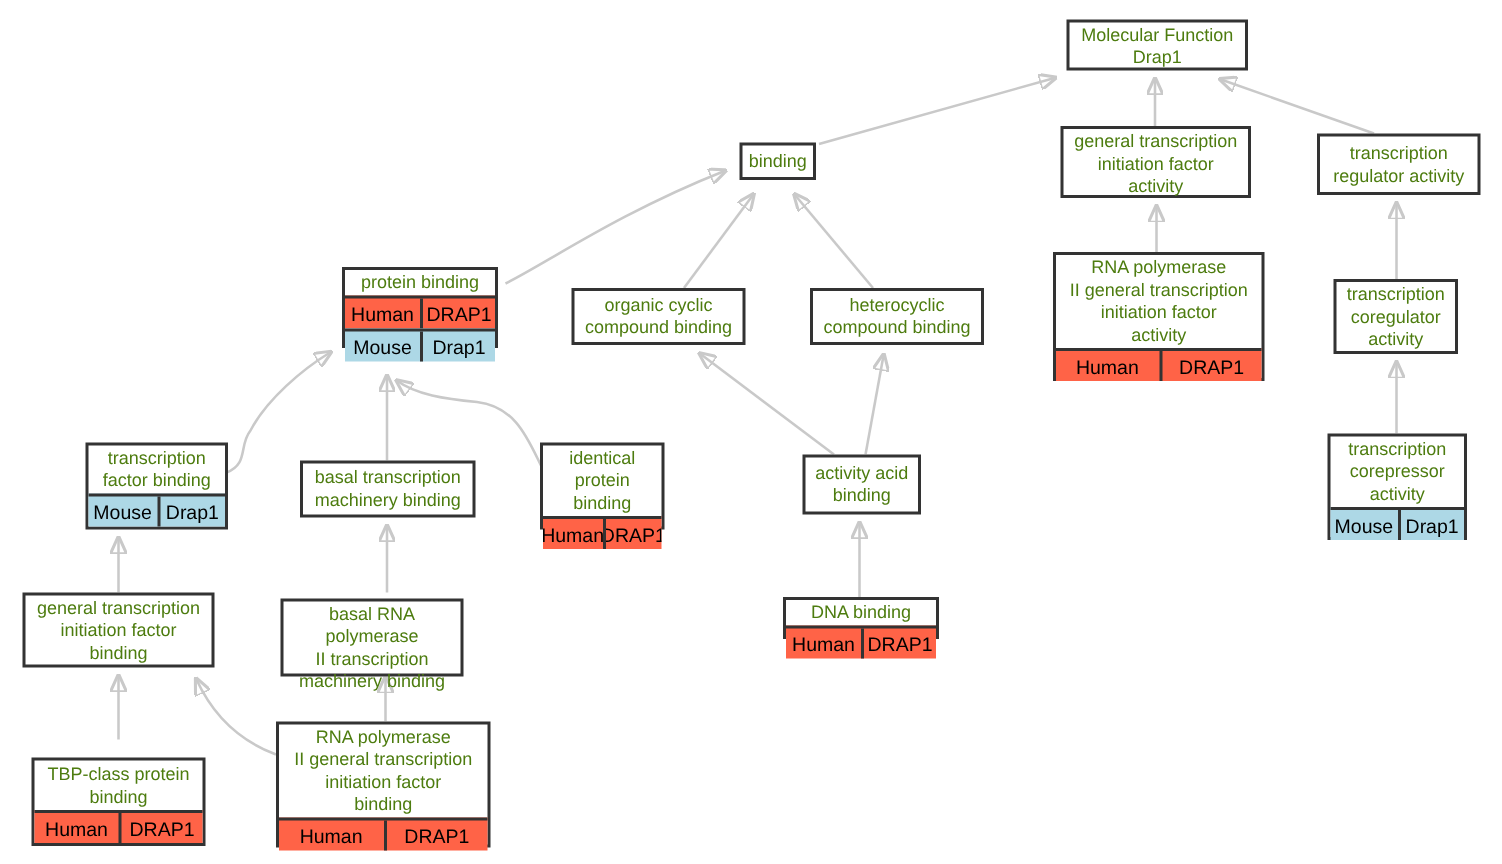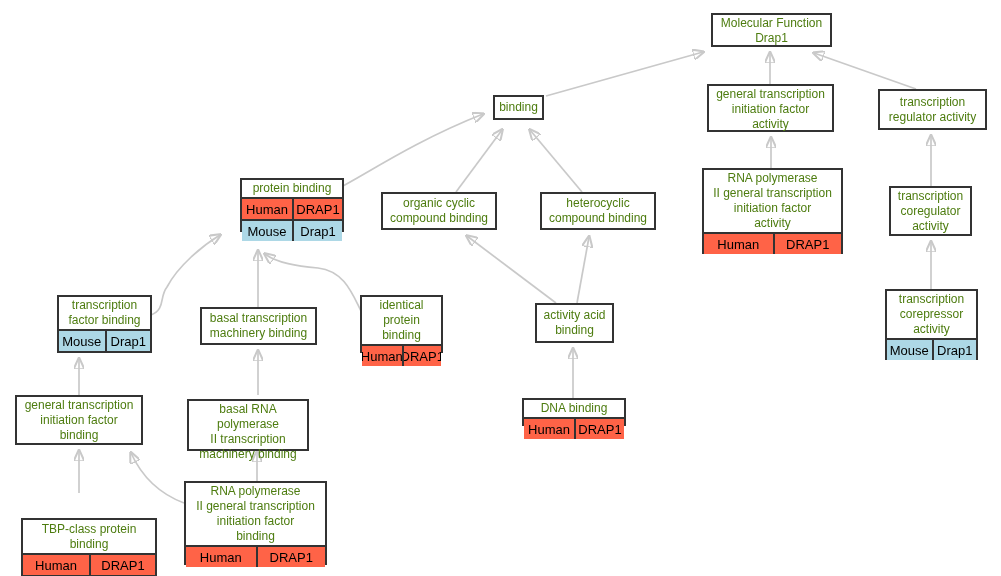"protein binding" div.node { left: 240px -> 228px }
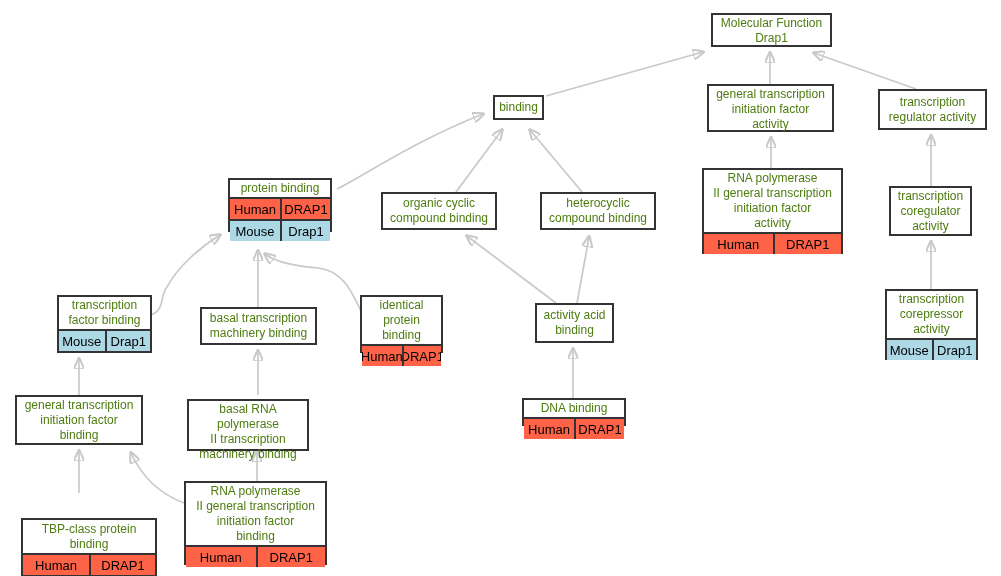"TBP-class protein" div.node { top: 518px -> 505px; width: 136px -> 116px }
